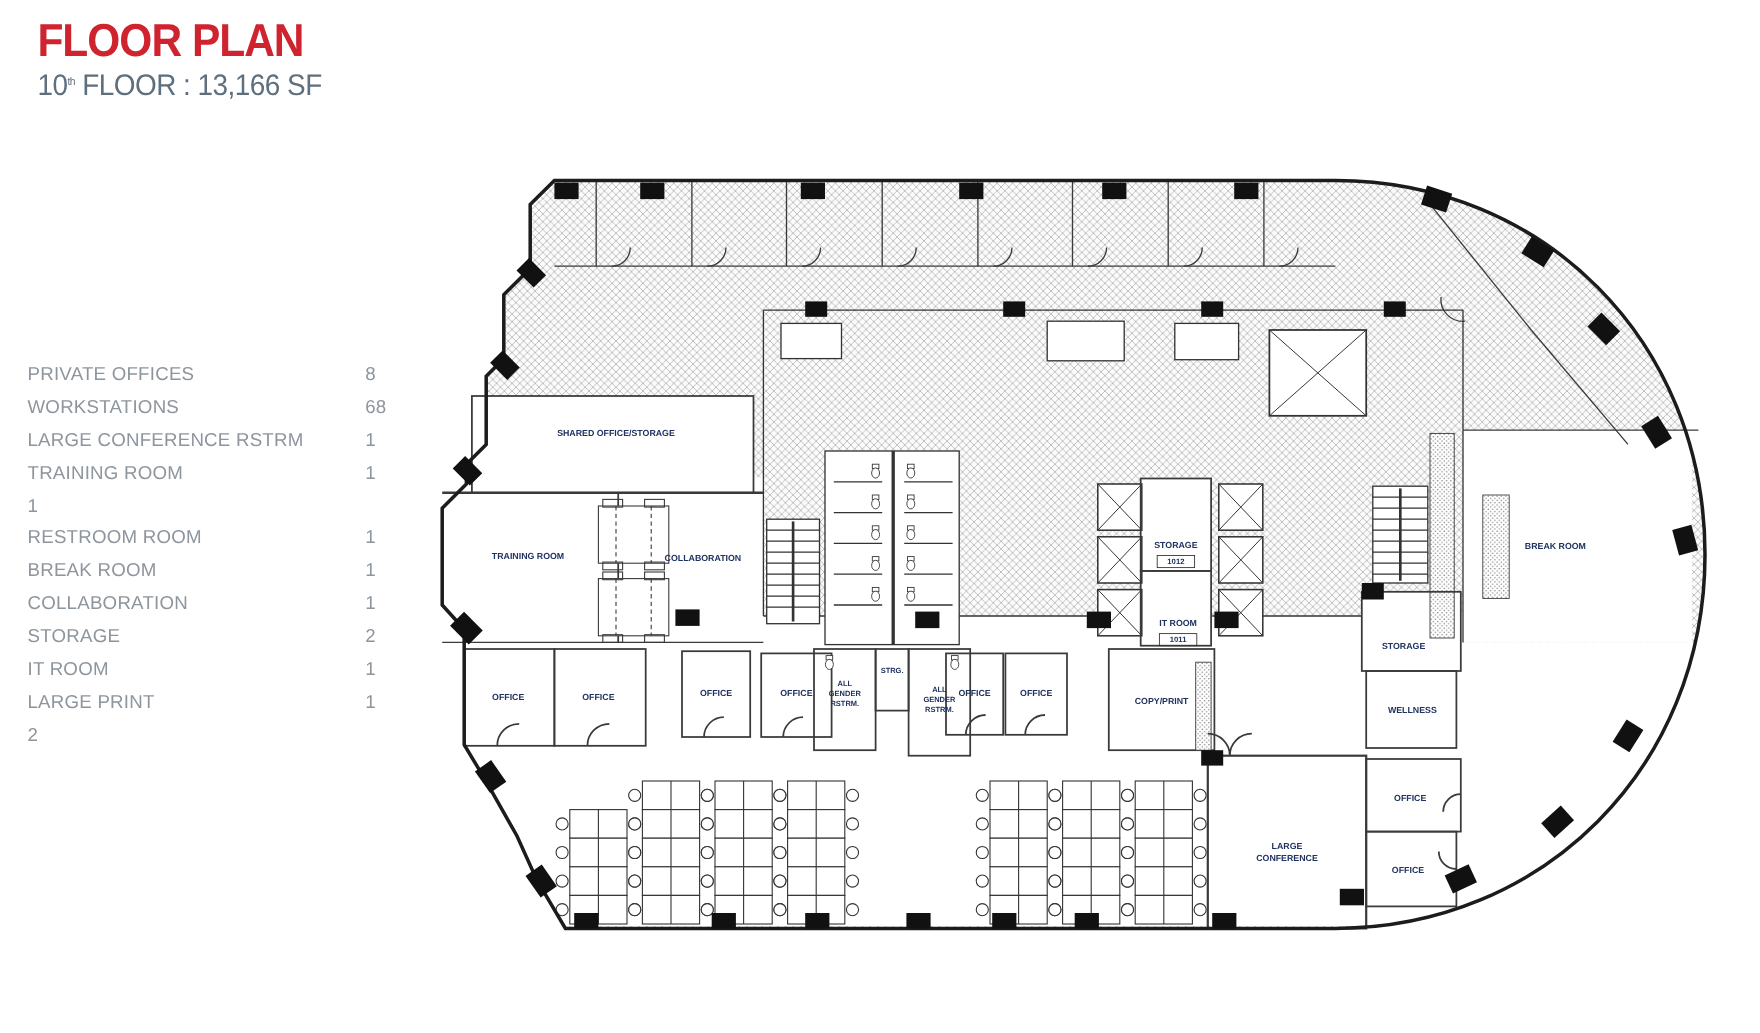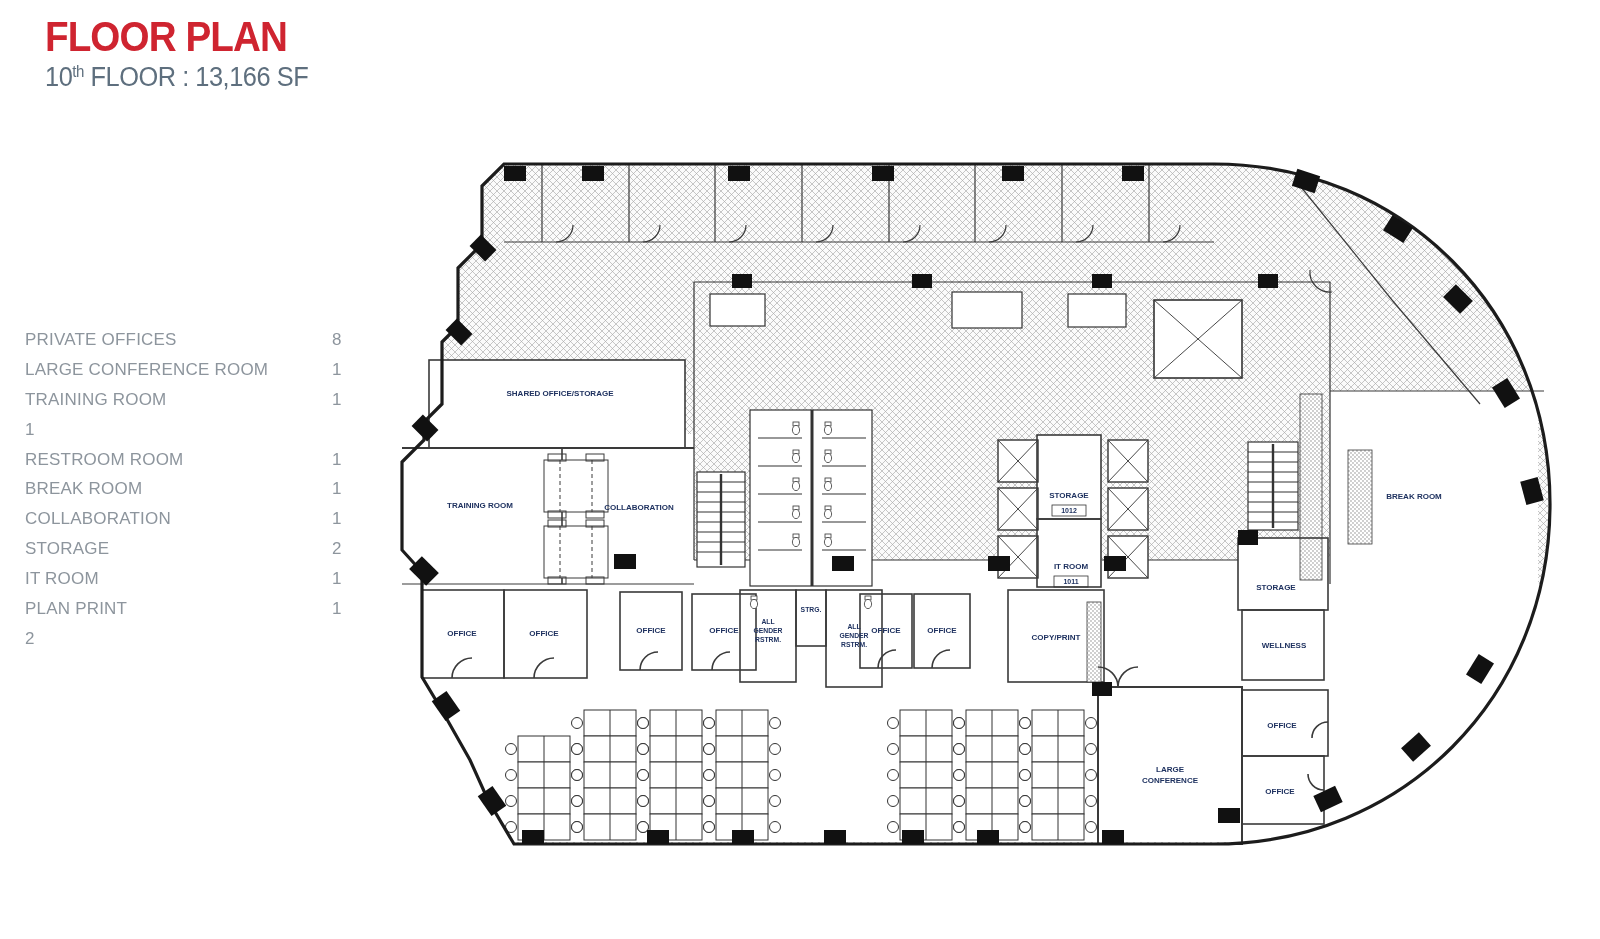"FLOOR PLAN" .hdr { left: 45px -> 34px }
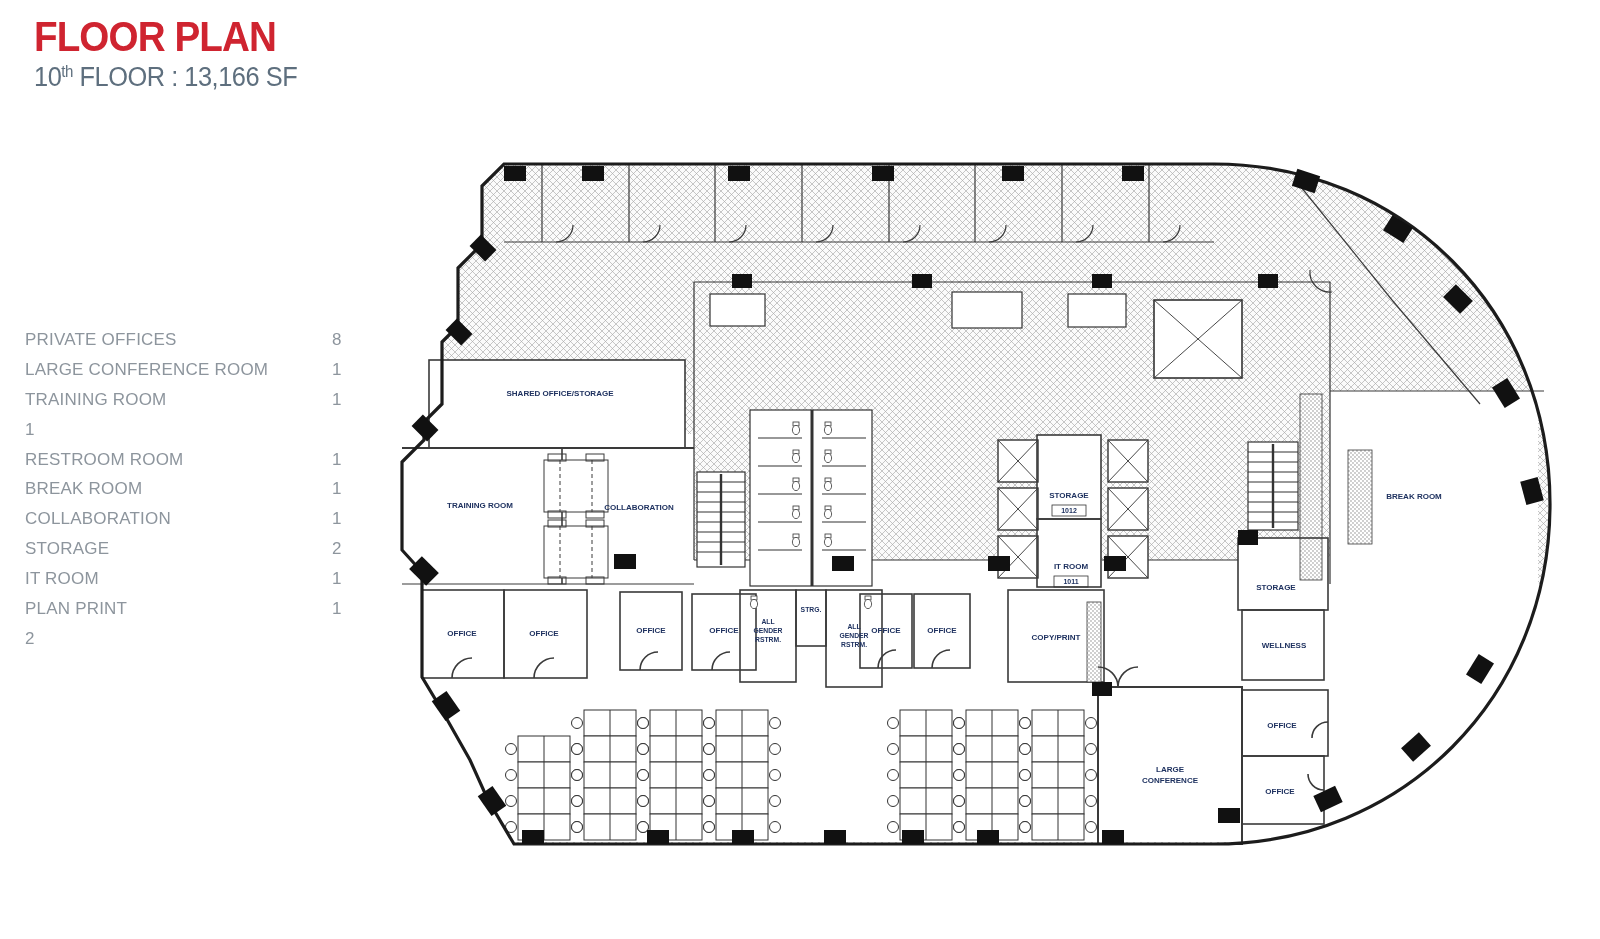"th" .hdr .sub sup { font-size: 16px -> 10px }
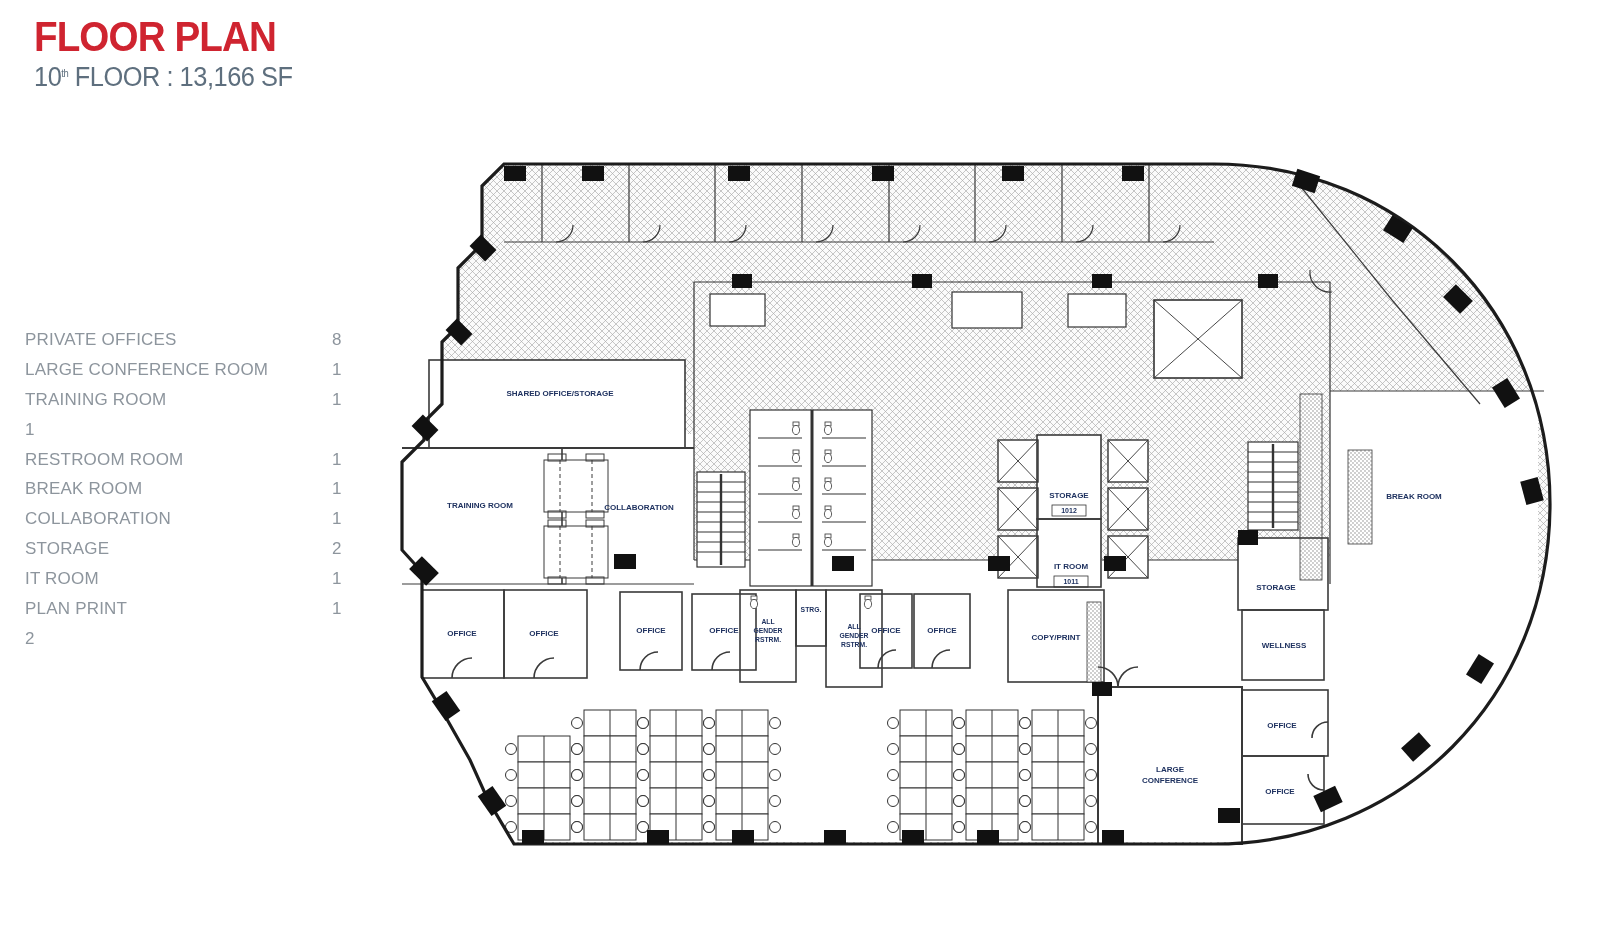"WORKSTATIONS" div.row { html: none -> <div> <span>WORKSTATIONS</span> <span>68</span> </div> }
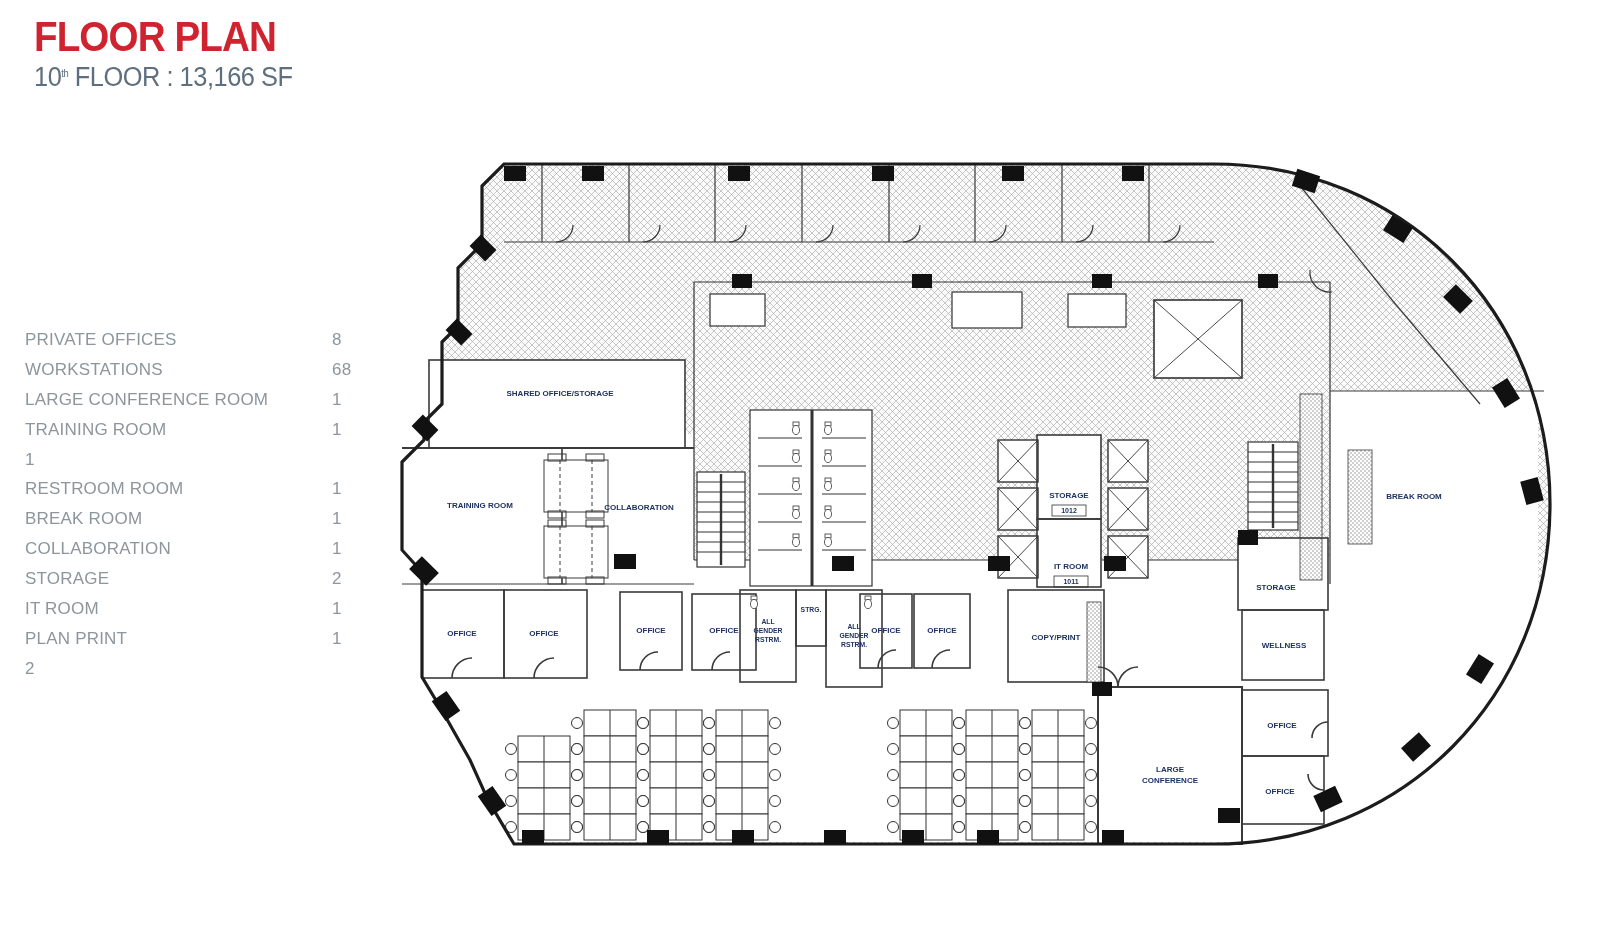"LARGE CONFERENCE ROOM" span.lbl { text: ROOM -> RSTRM }
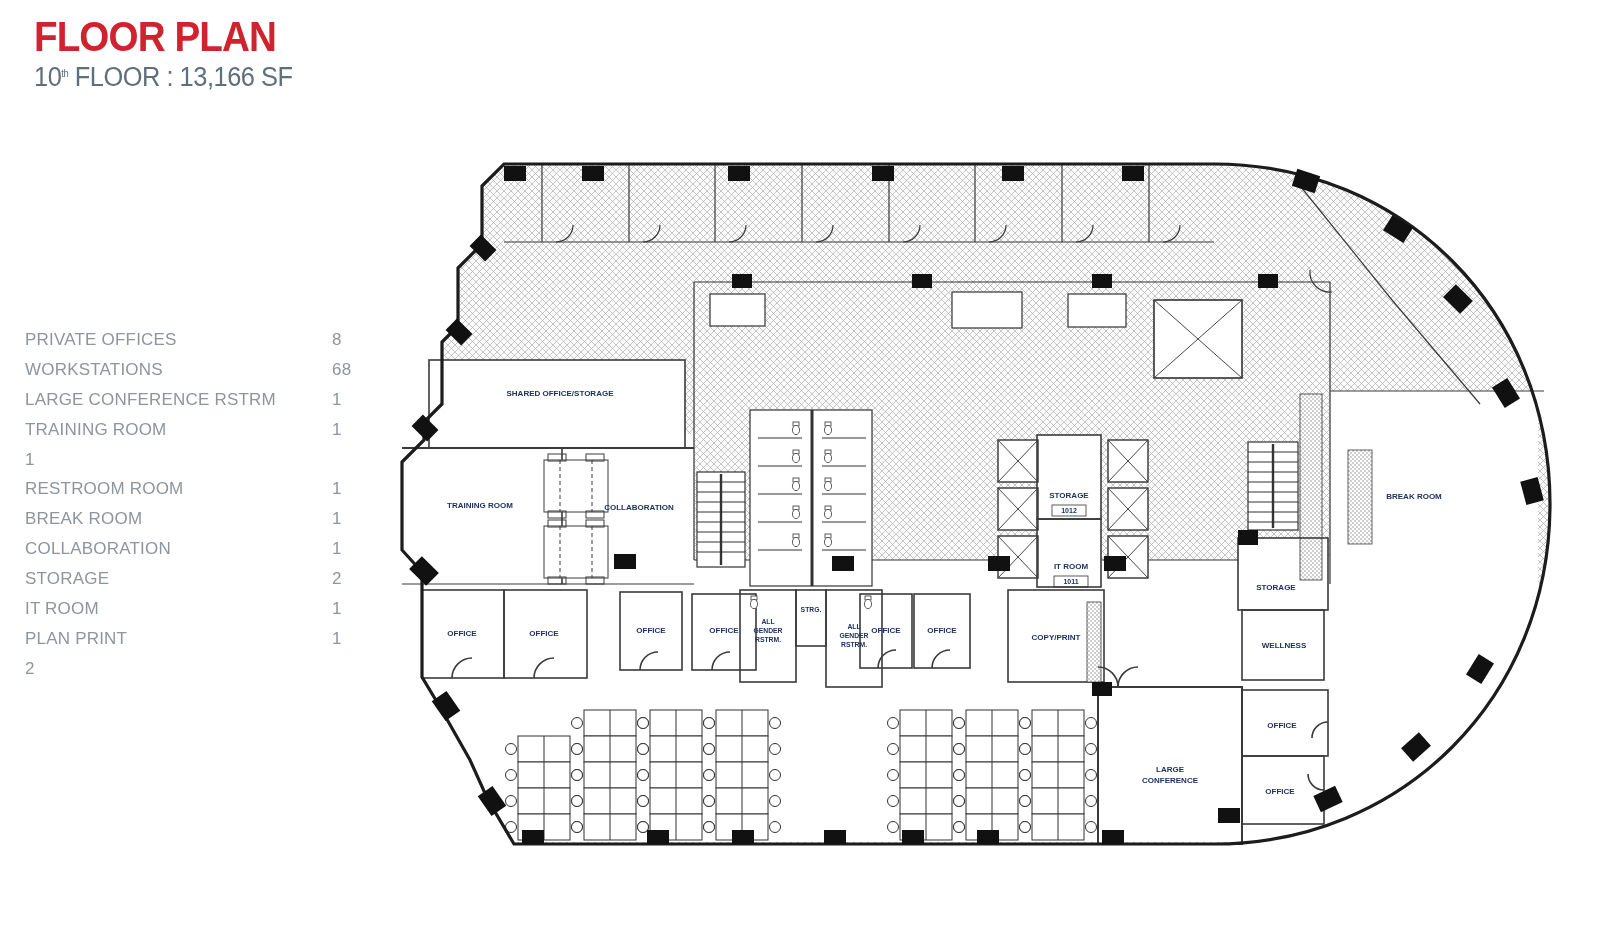"PLAN PRINT" span.lbl { text: PLAN -> LARGE }
